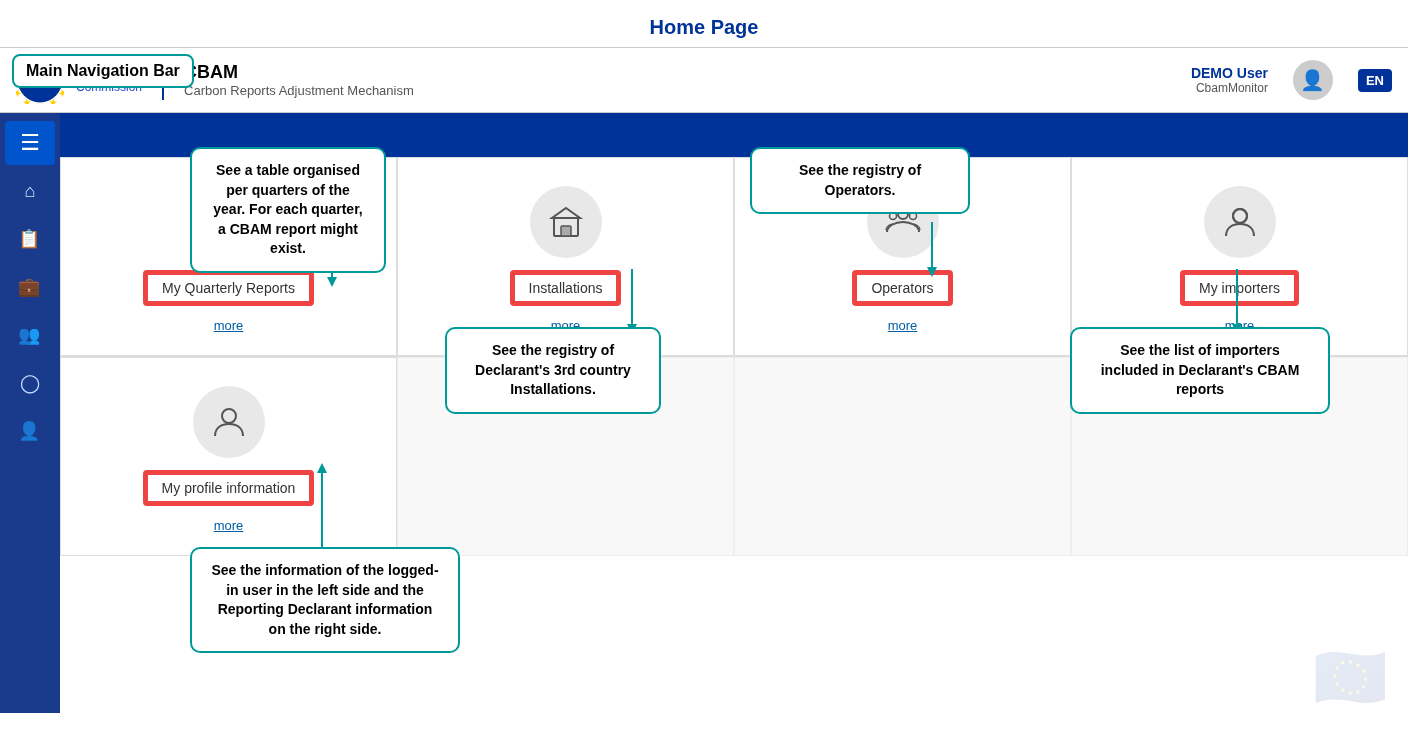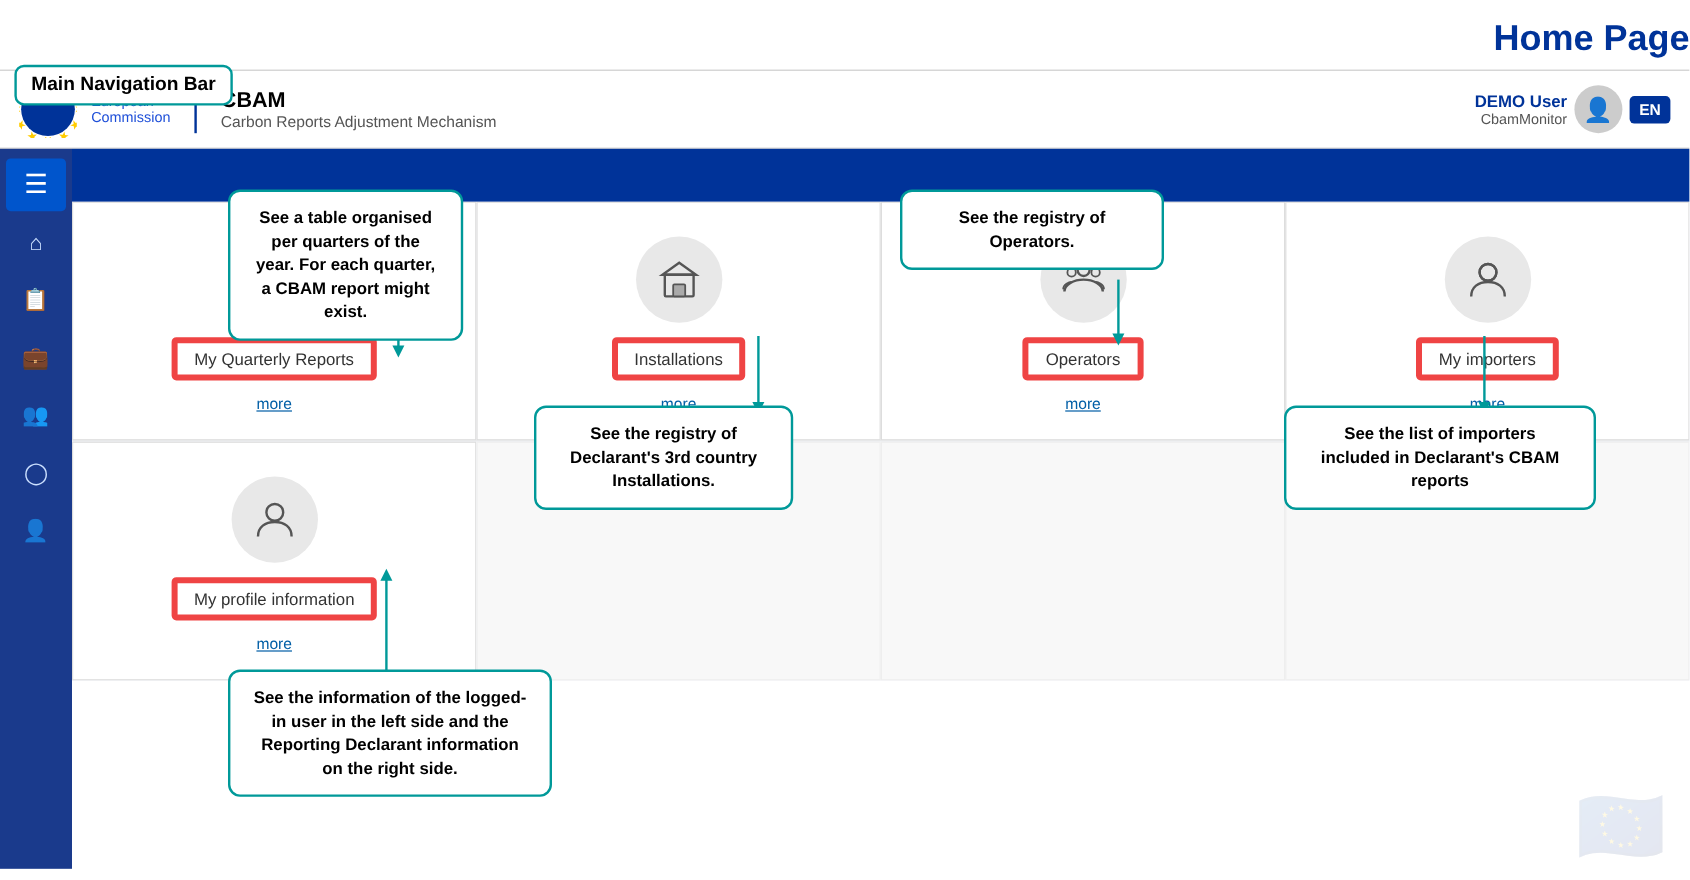"Home Page" .page-title { font-size: 30px -> 20px; text-align: right -> center }
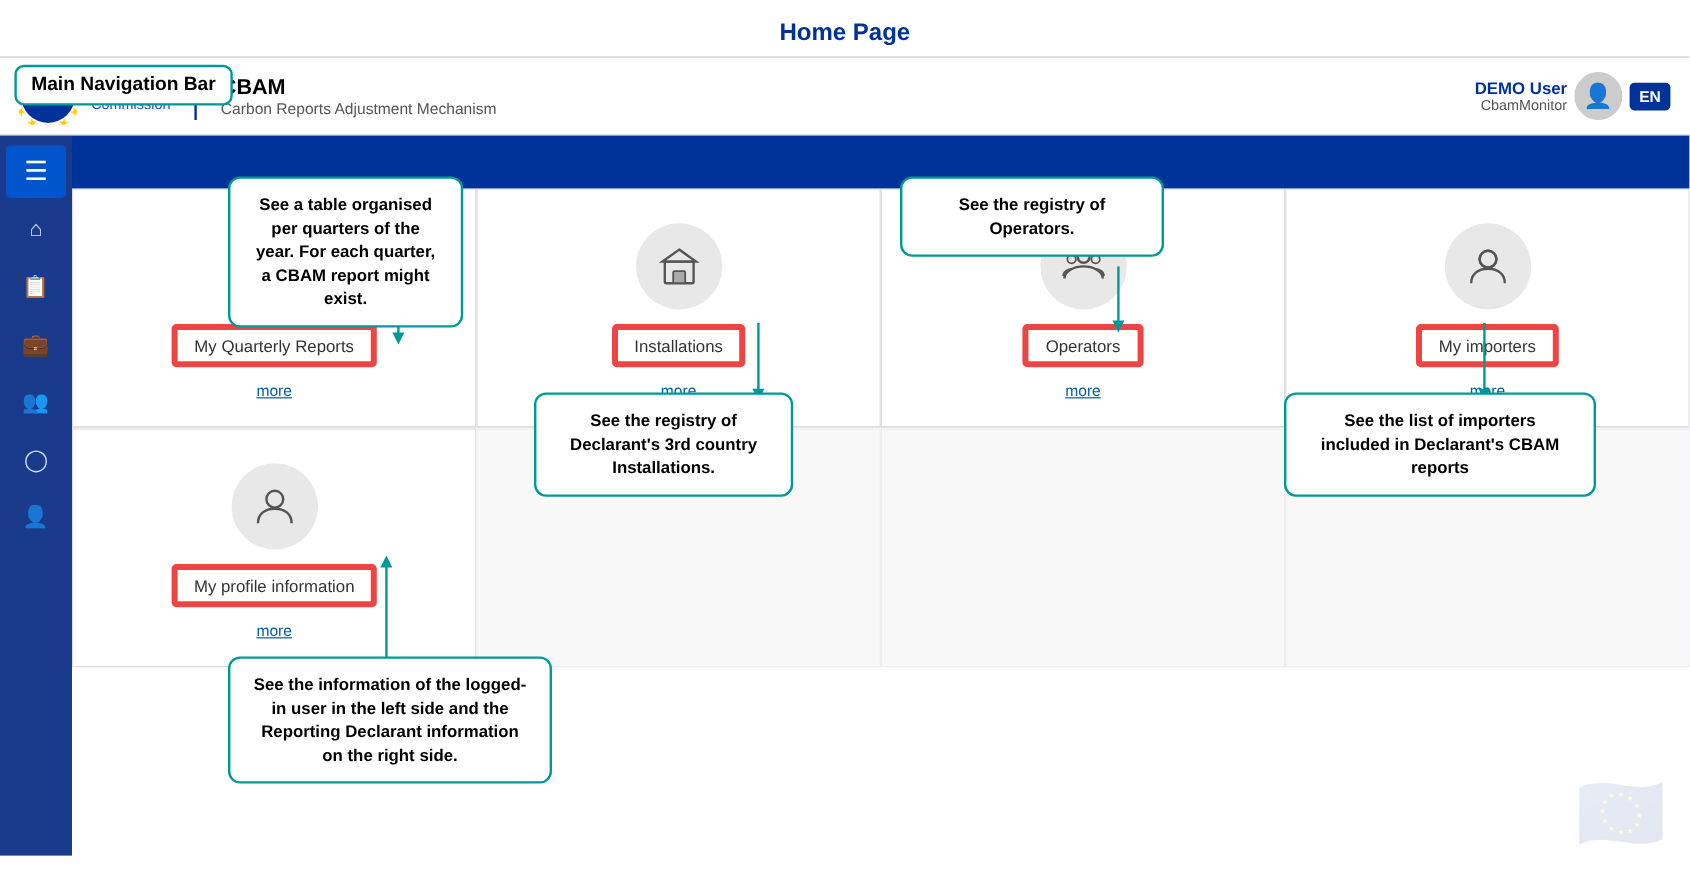"DEMO User" .top-nav-right { gap: 6px -> 25px }
